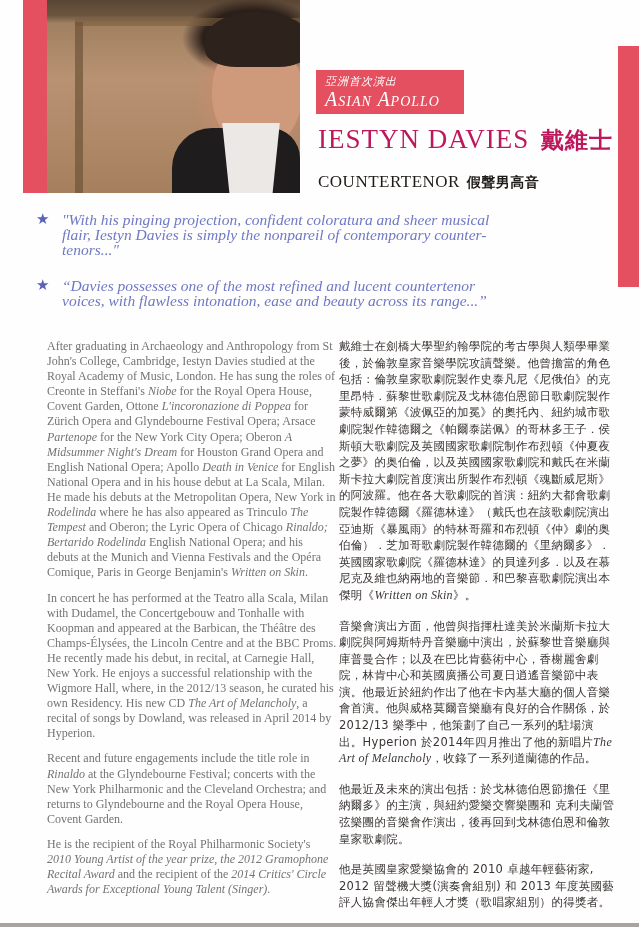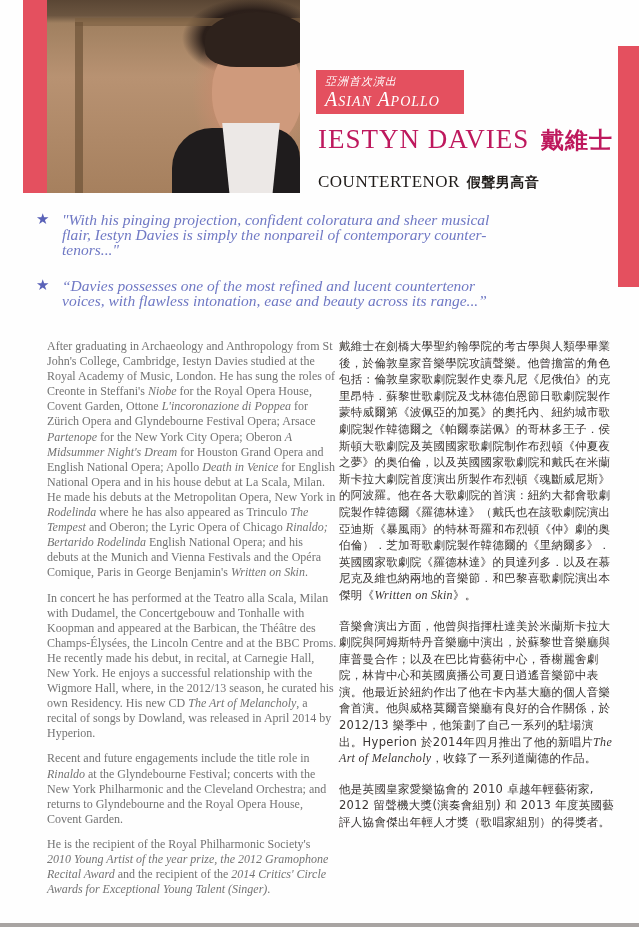"他最近及未來的演出包括：於戈林德伯恩節擔任《里納爾多》的主演，與紐約愛樂交響樂團" p { html: none -> <p>他最近及未來的演出包括：於戈林德伯恩節擔任《里納爾多》的主演，與紐約愛樂交響樂團和 克利夫蘭管弦樂團的音樂會作演出，後再回到戈林德伯恩和倫敦皇家歌劇院。</p> }
